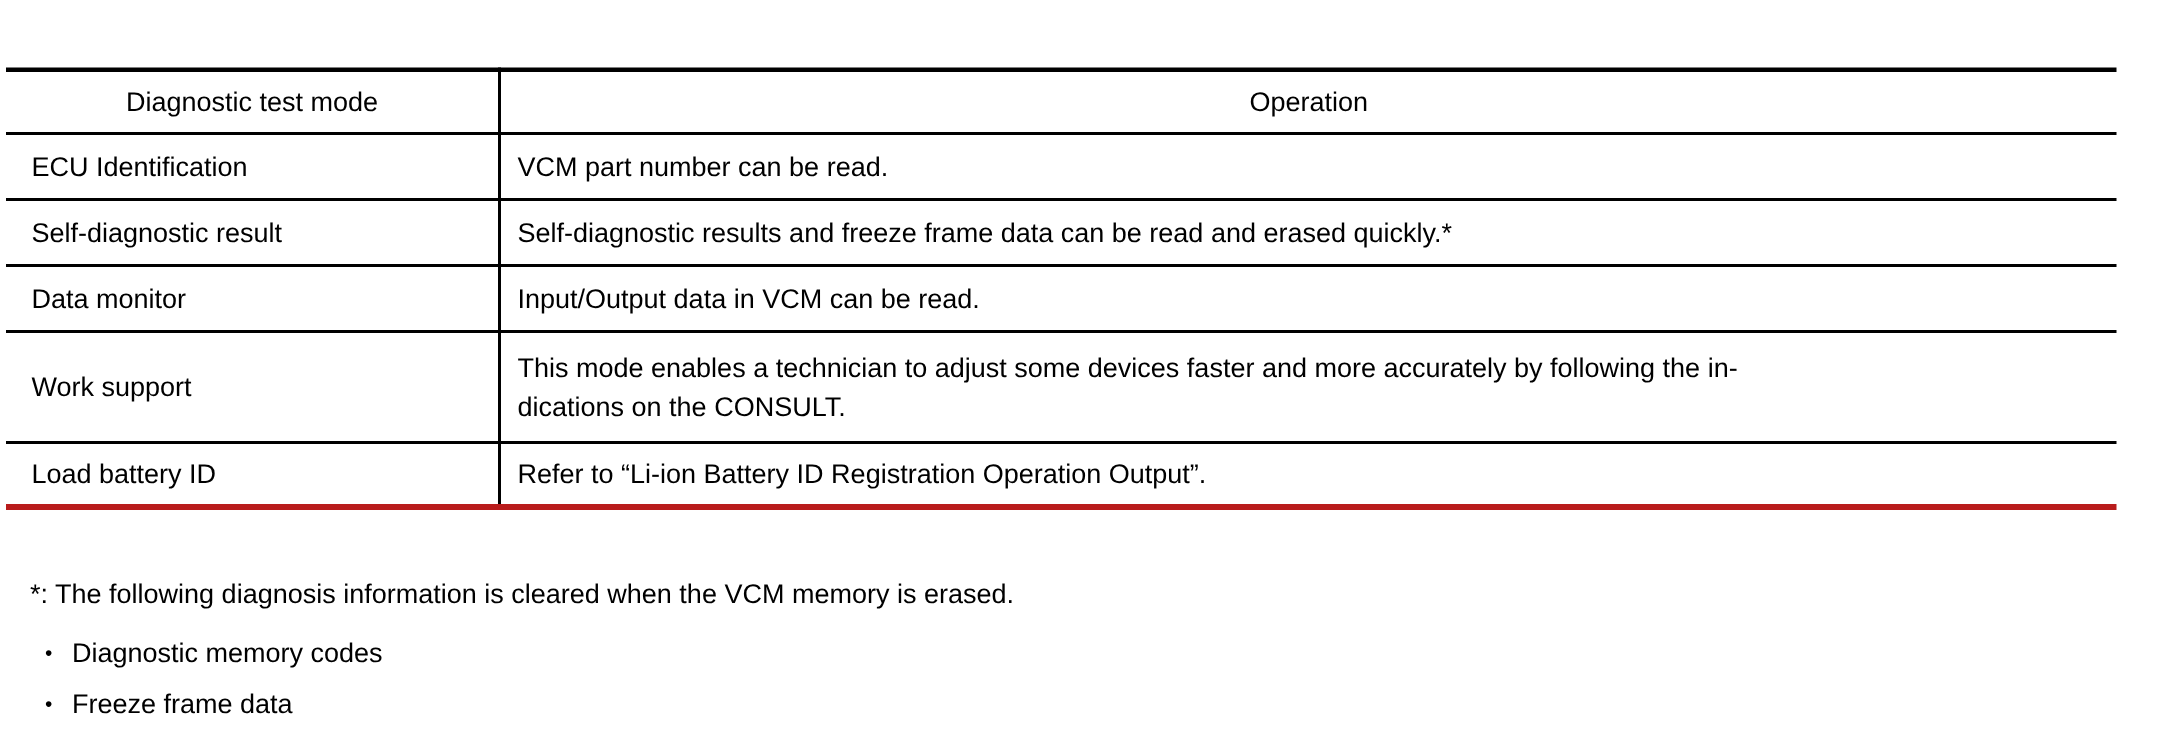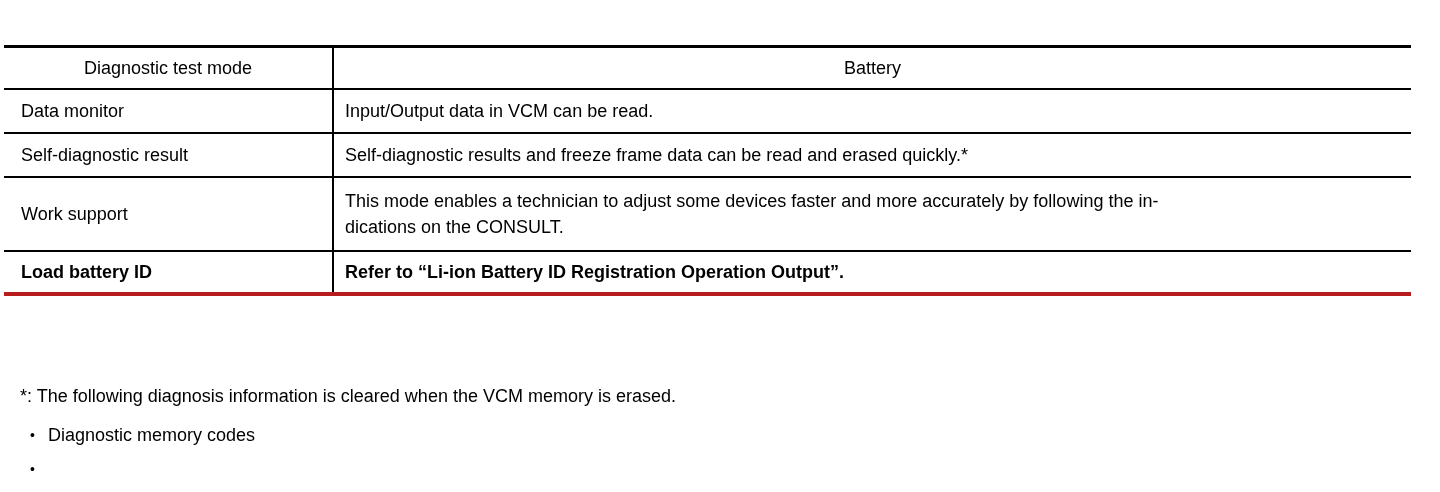"Battery" th.h-func { text: Battery -> Operation }
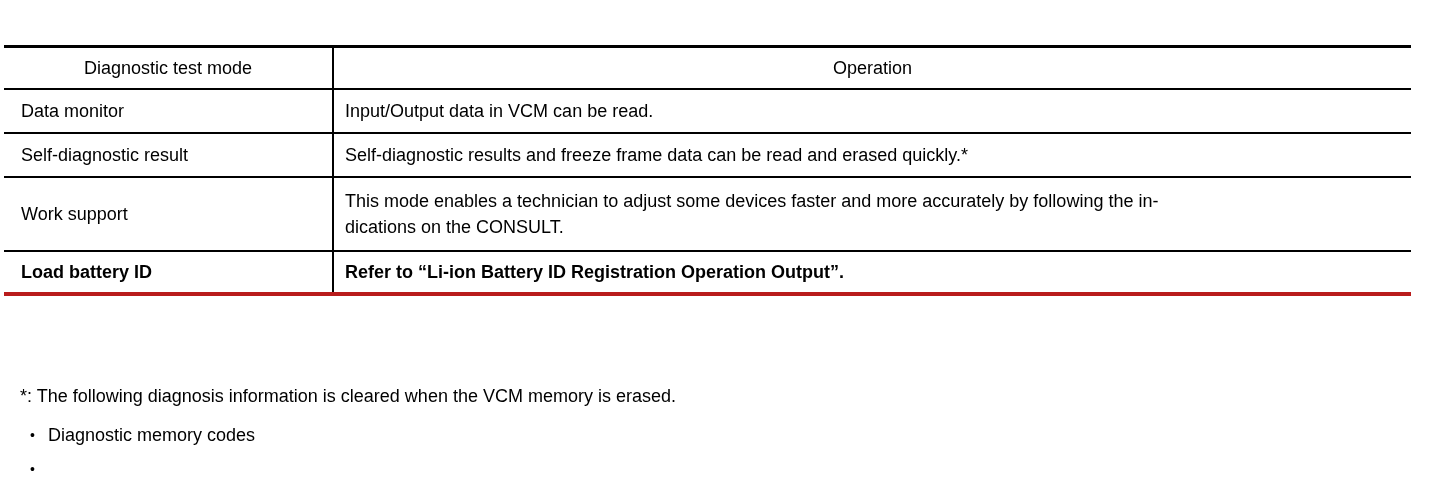"ECU Identification" tr.row-single { html: none -> <tr> <td>ECU Identification</td> <td>VCM part number can be read.</td> </tr> }
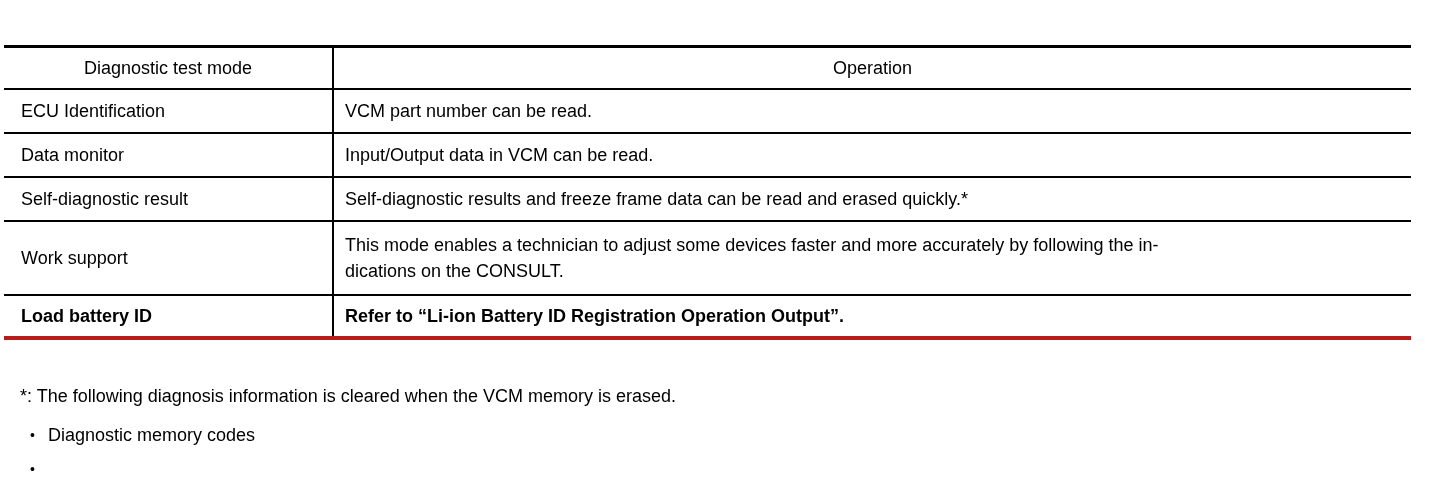"Data monitor" tr.row-single { order: before "Self-diagnostic result" -> after "Self-diagnostic result" }
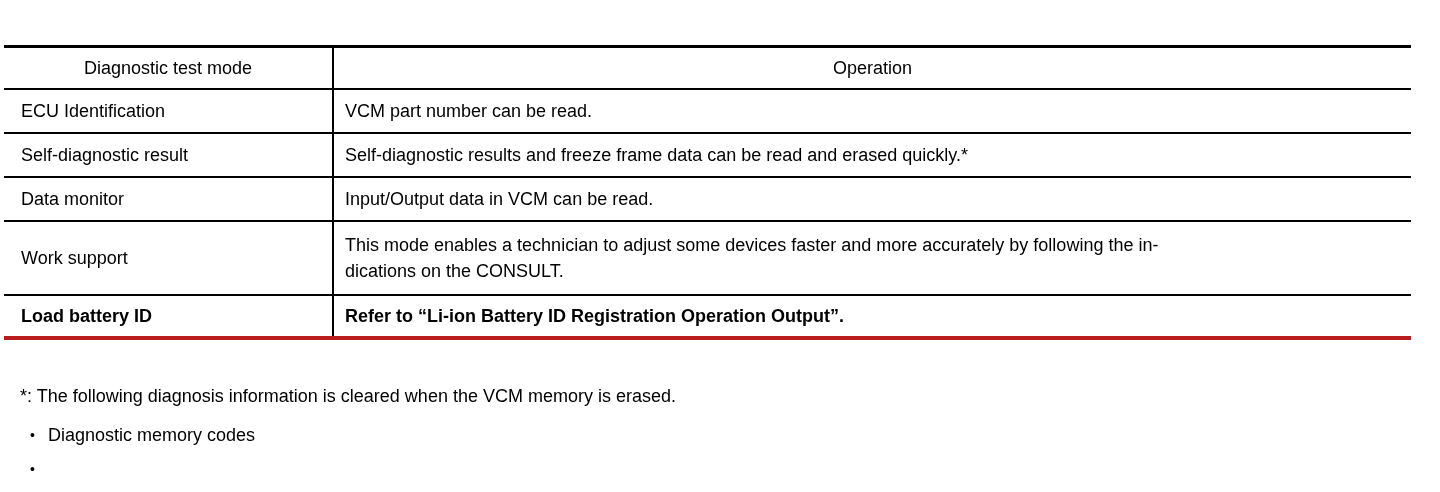"Load battery ID" tr.row-last td { font-weight: bold -> none }
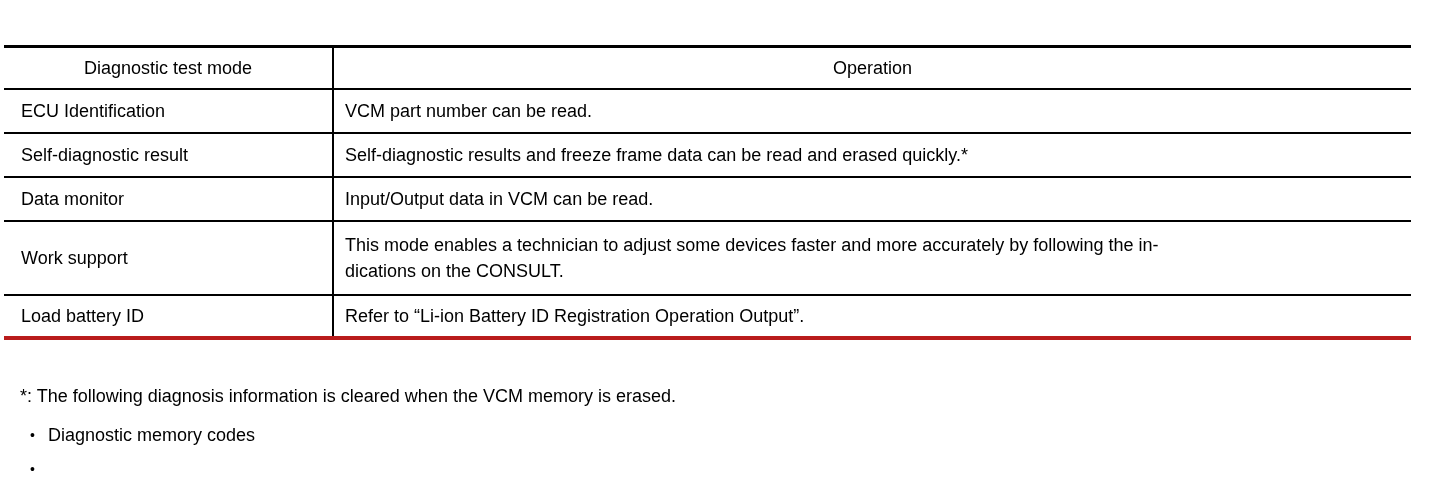"Freeze frame data" span { html: none -> <span>Freeze frame data</span> }
